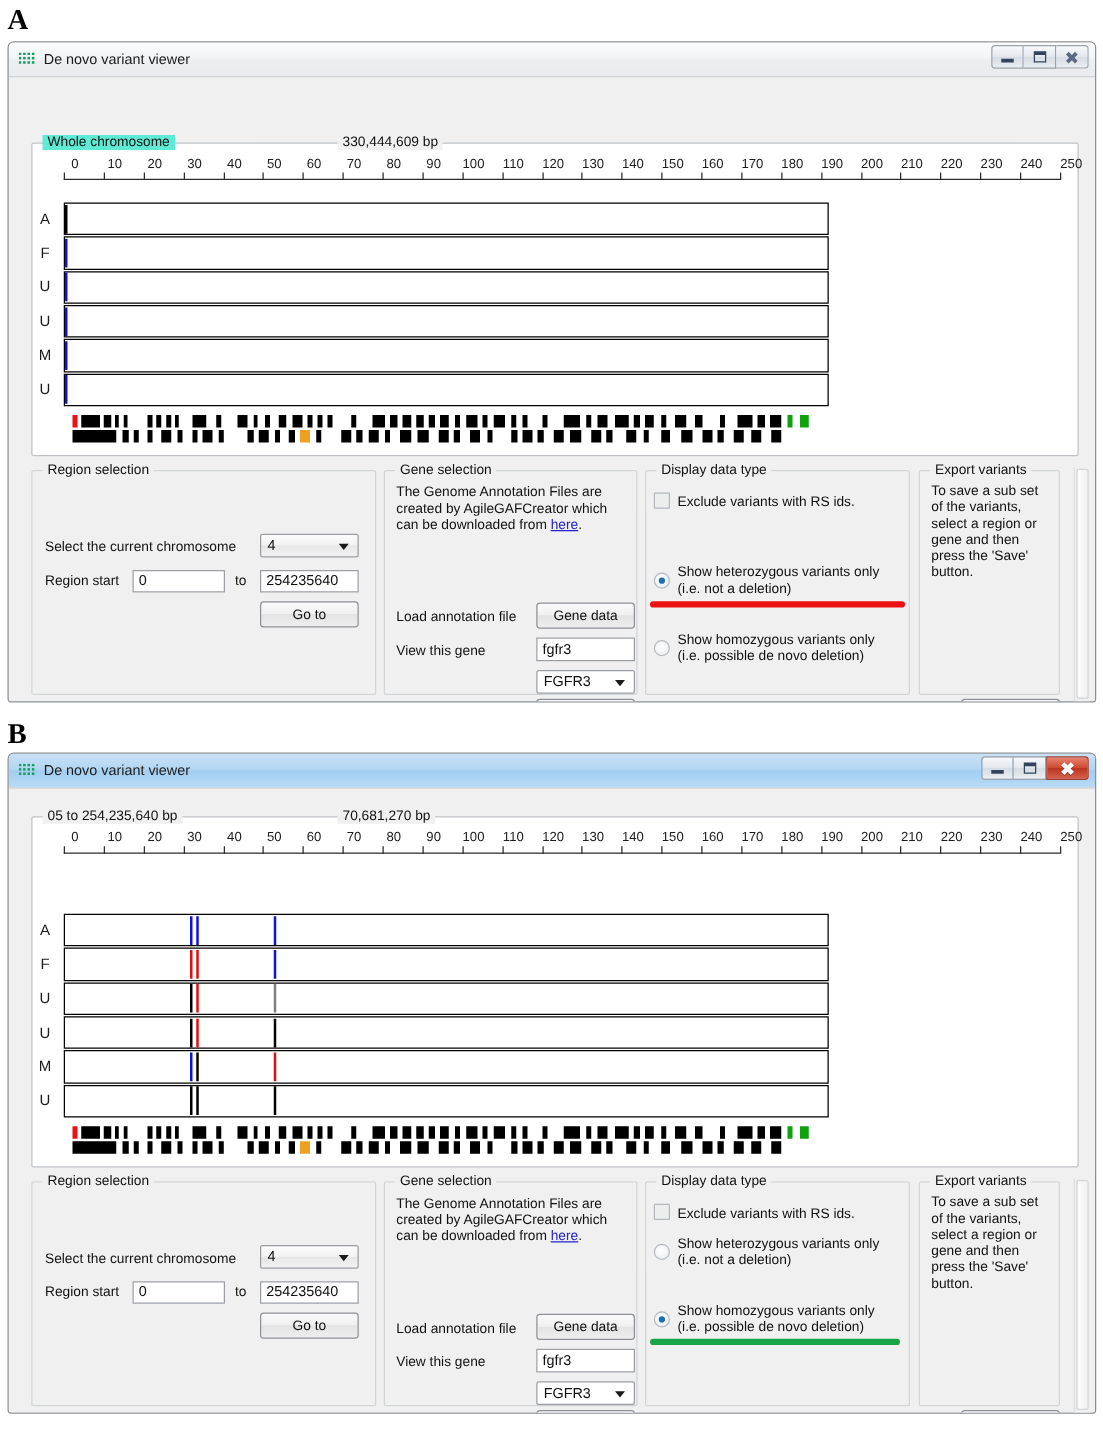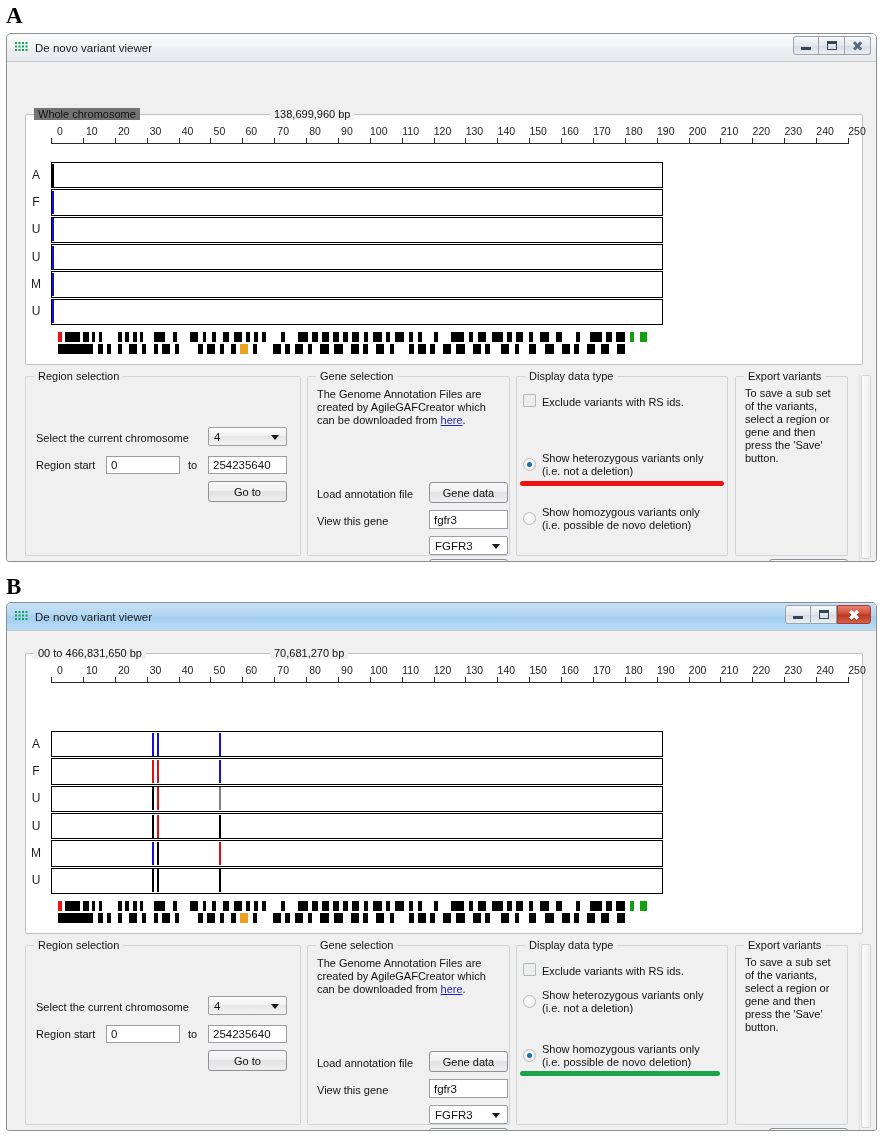"Whole chromosome" div.txt { background: #737373 -> #5eead4 }
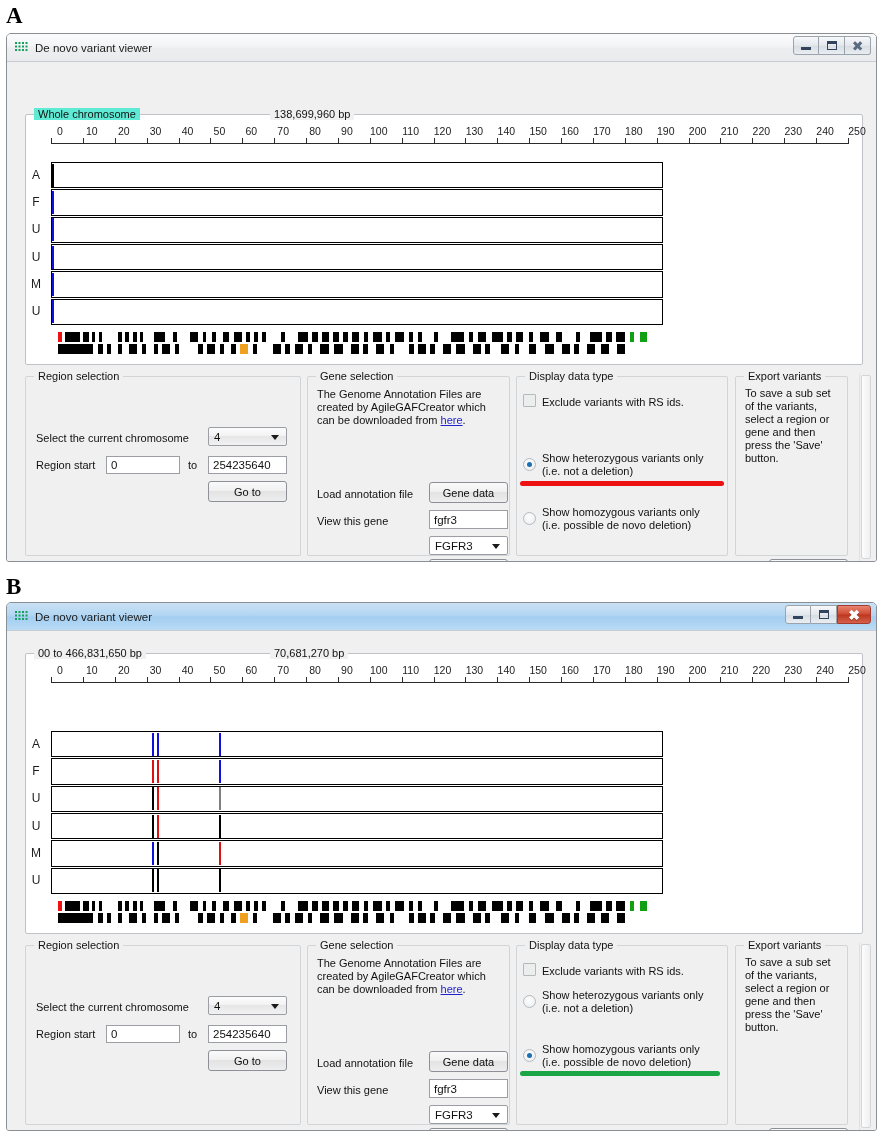"138,699,960 bp" div.txt { text: 138,699,960 -> 330,444,609 }
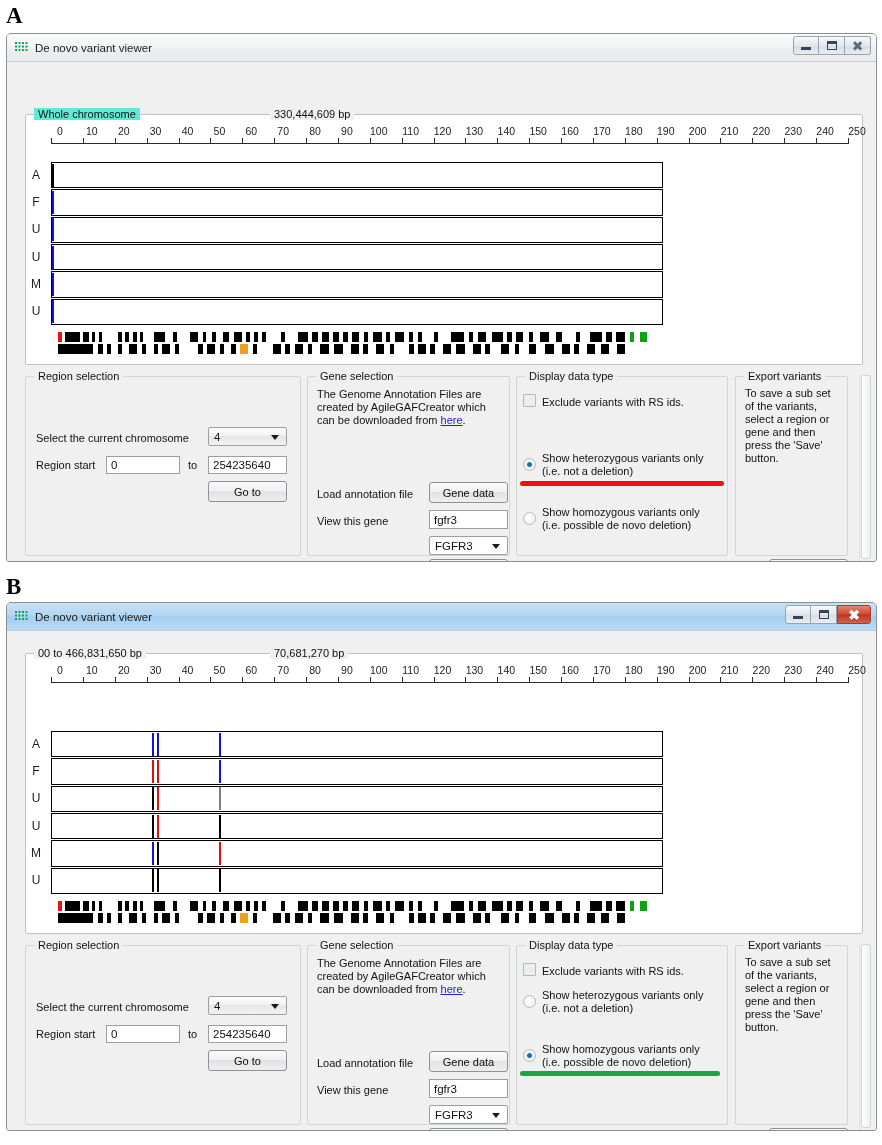"00 to 466,831,650 bp" div.txt { text: 00 to 466,831,650 -> 05 to 254,235,640 }
